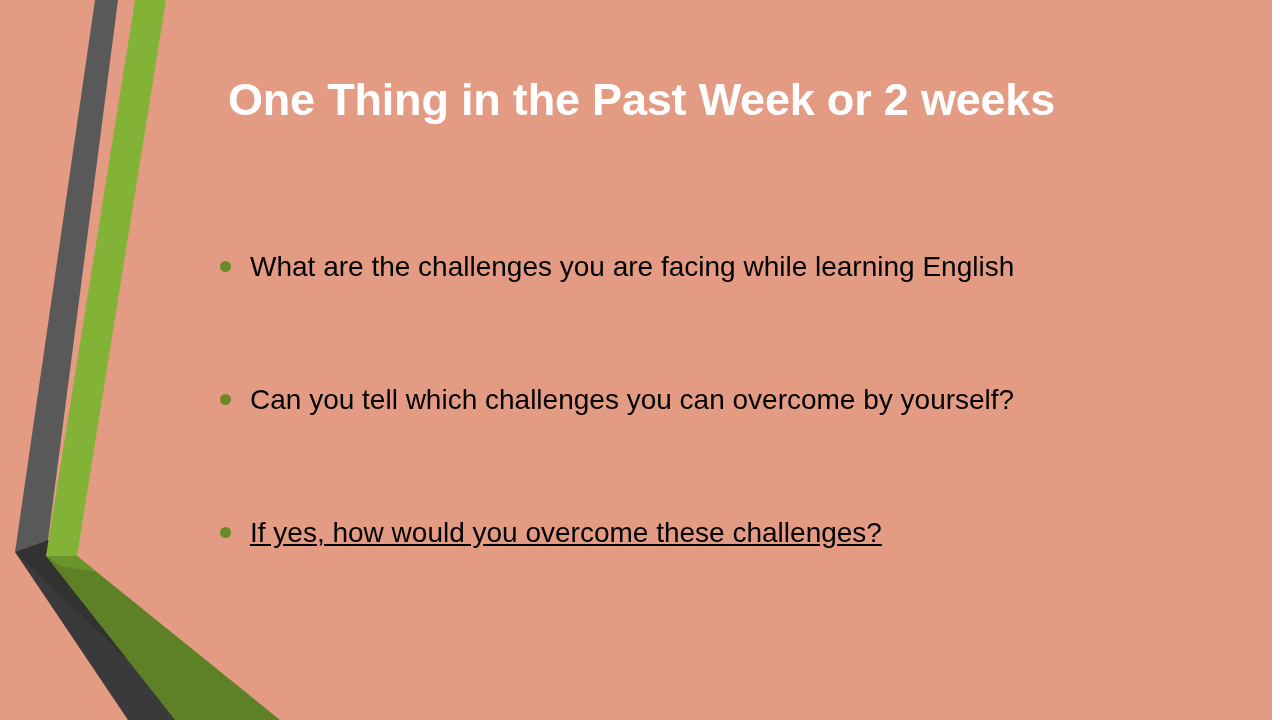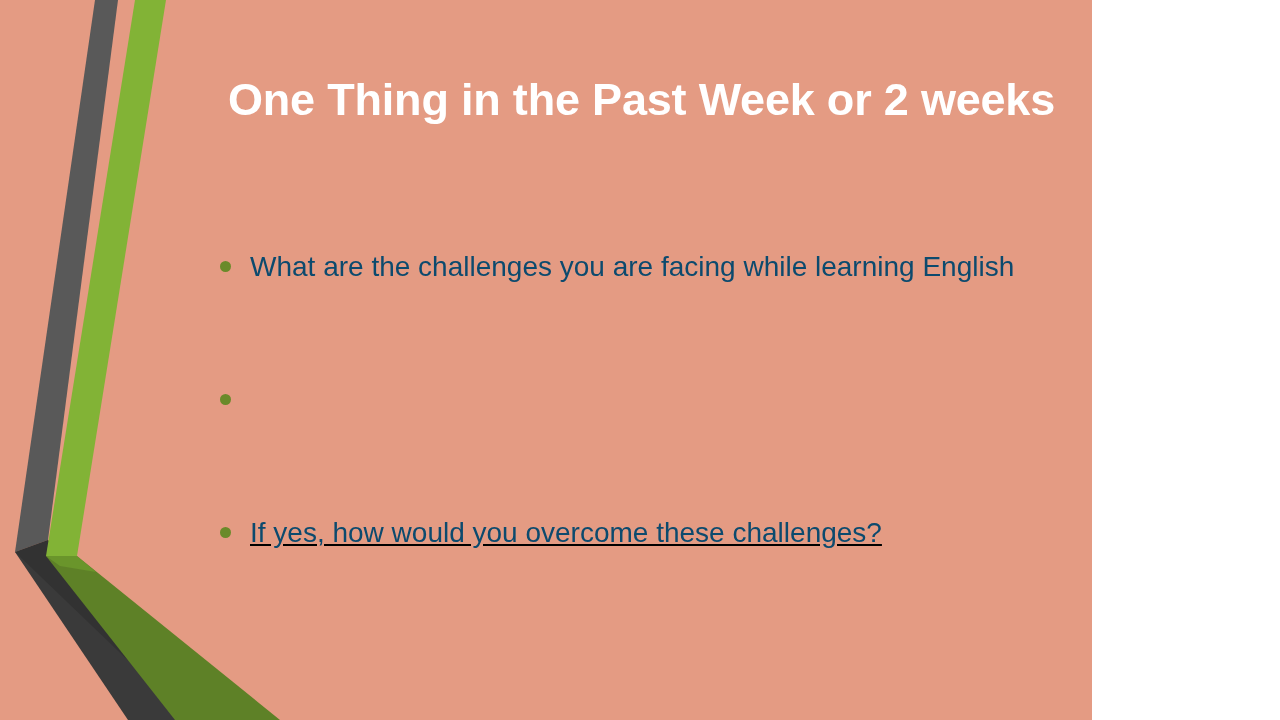"One Thing in the Past" .slide { width: 1092px -> 1272px }
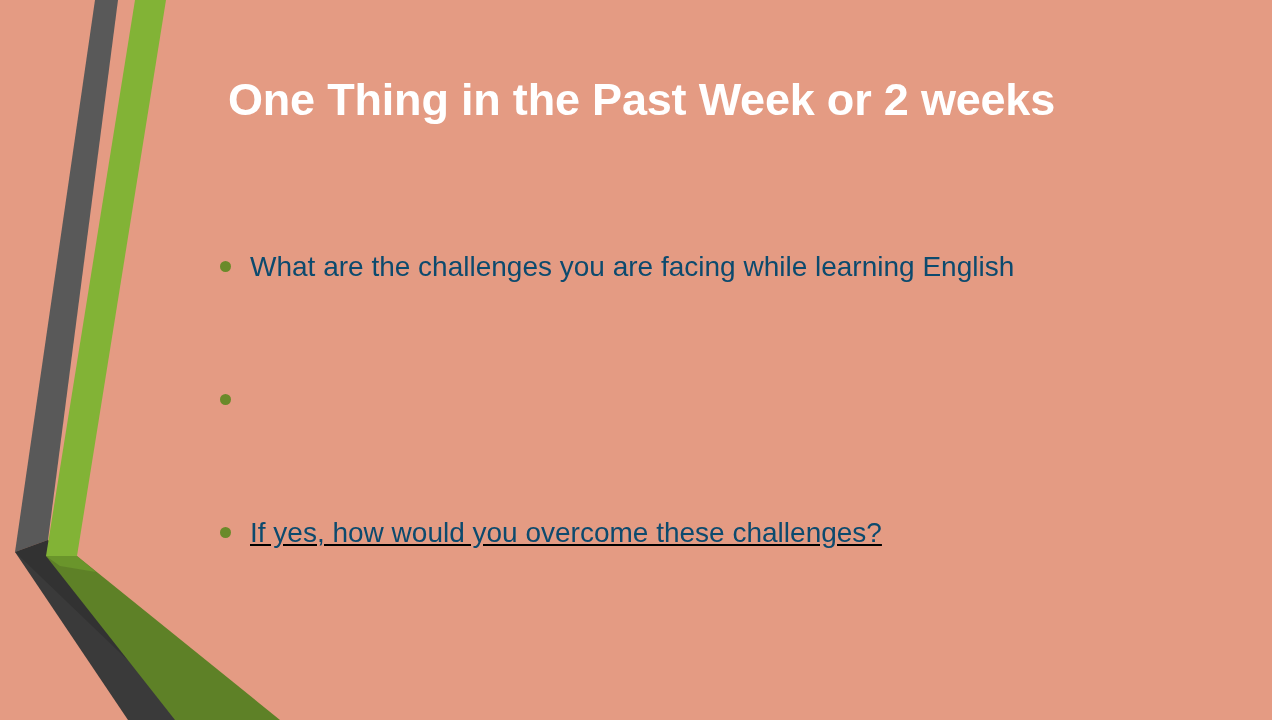"What are the challenges you" .bullet-text { color: #0c4a6e -> #000000 }
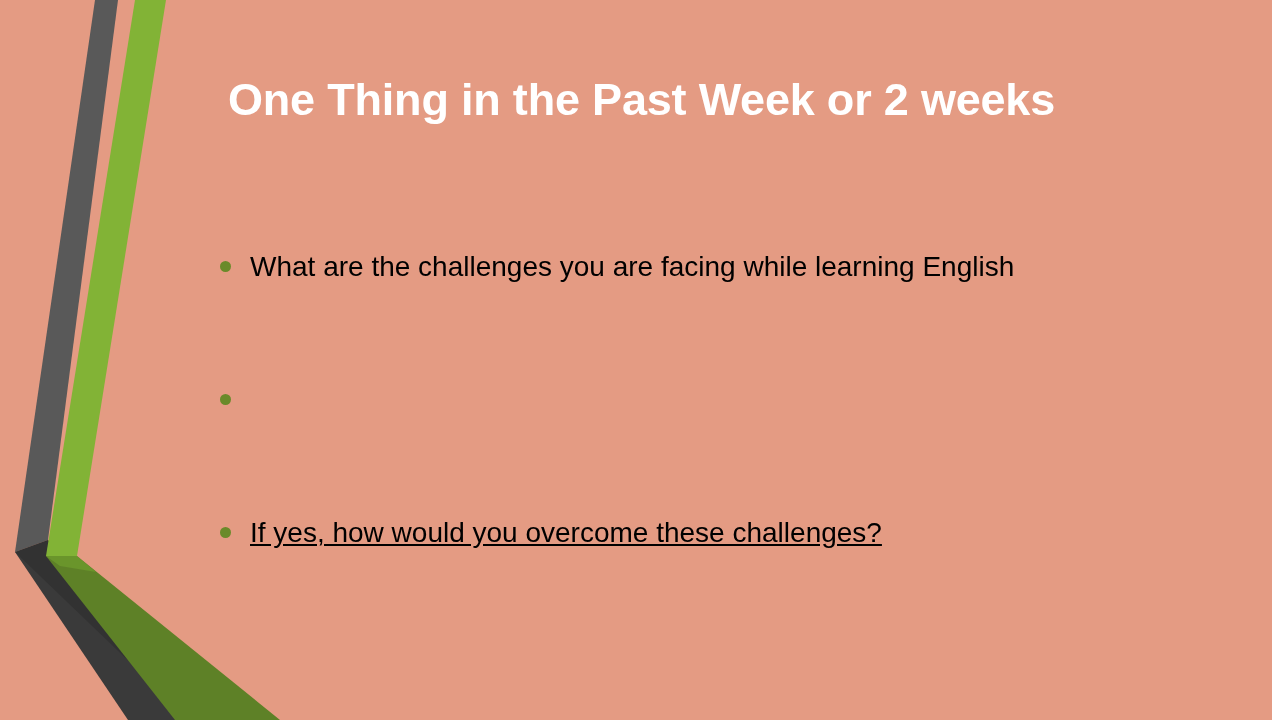"Can you tell which challenges" span.bullet-text { html: none -> <span>Can you tell which challenges you can overcome by yourself?</span> }
